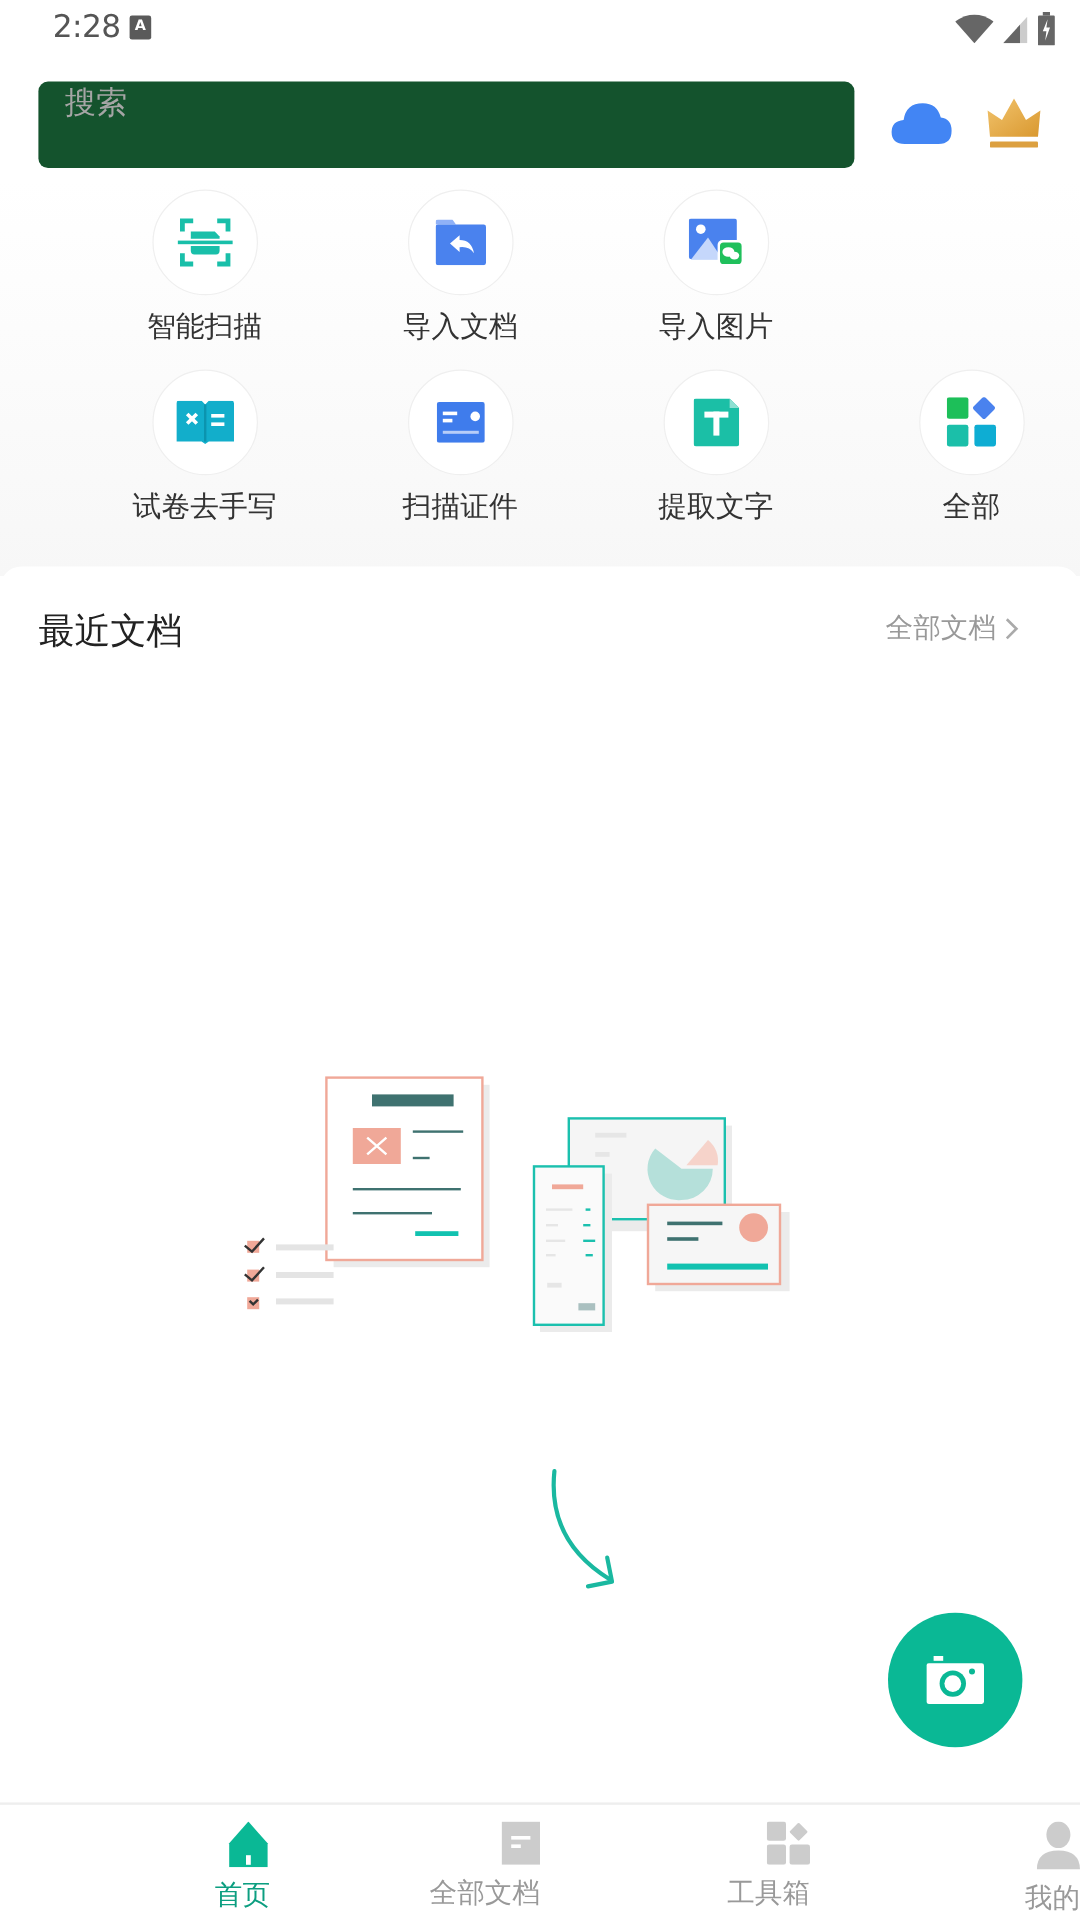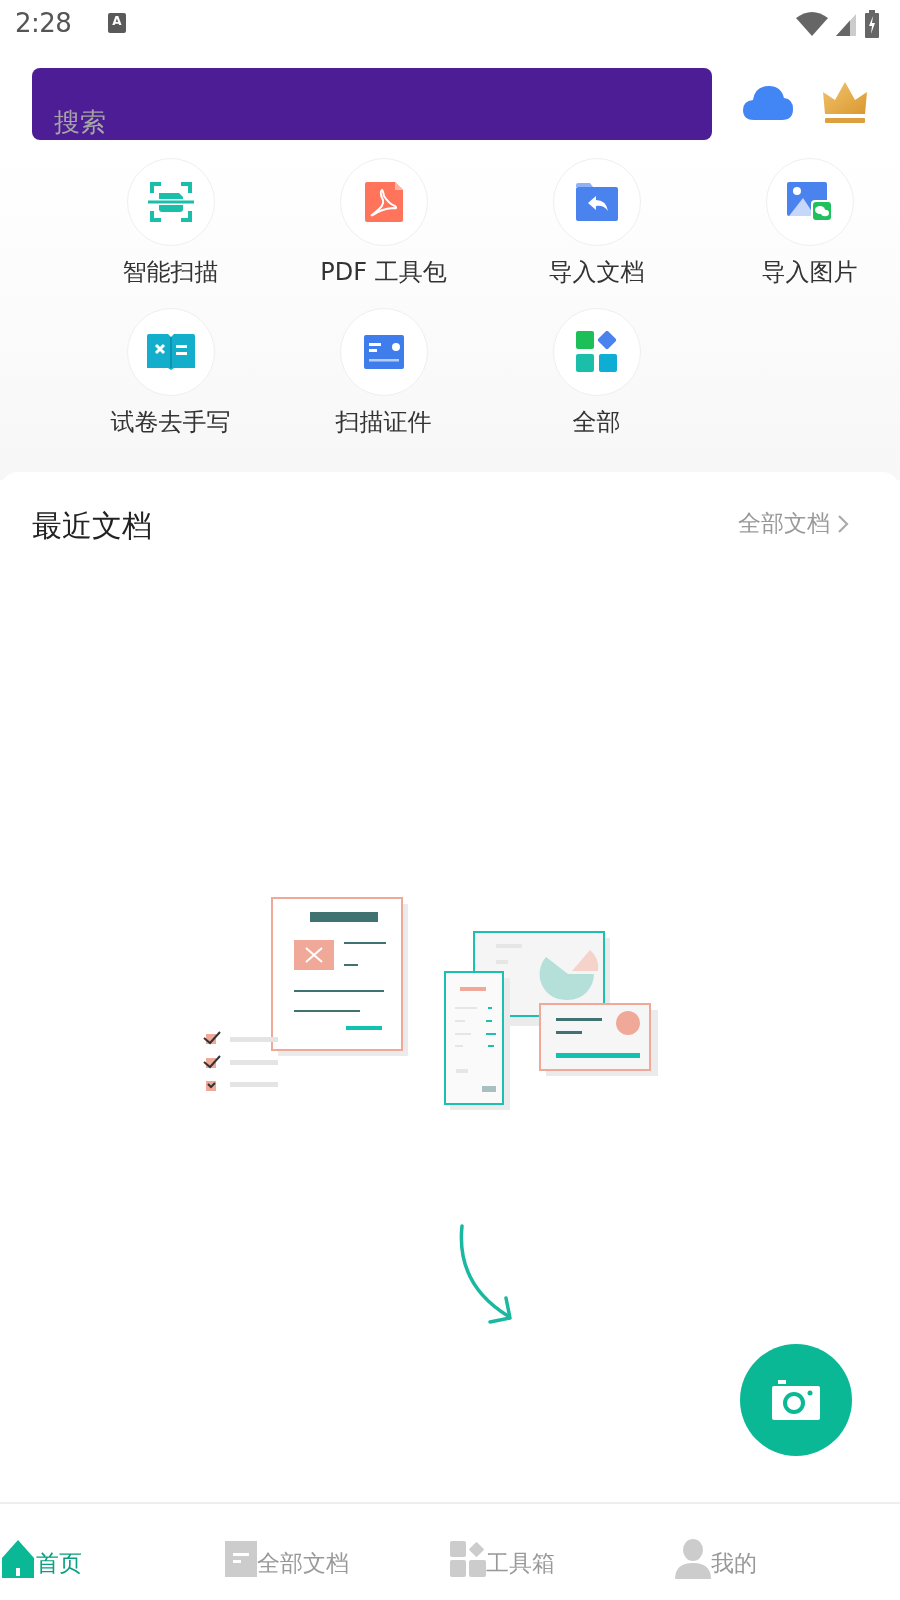"2:28" .status-time { left: 15px -> 44px }
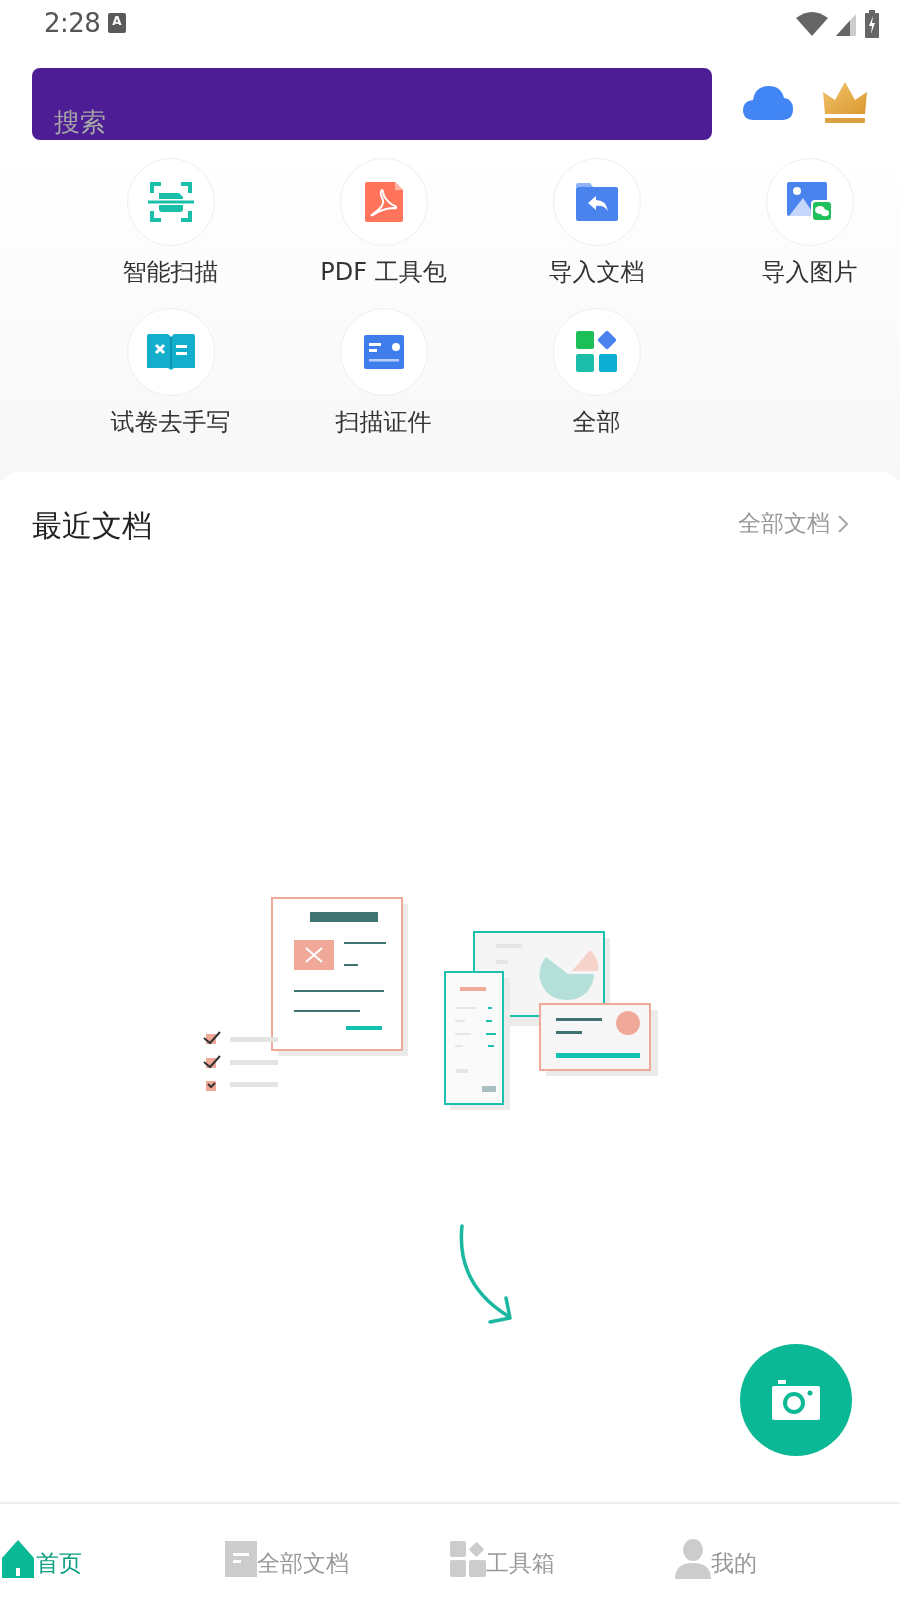"搜索" .search-box { align-items: flex-end -> flex-start; background: #4c1d95 -> #14532d }
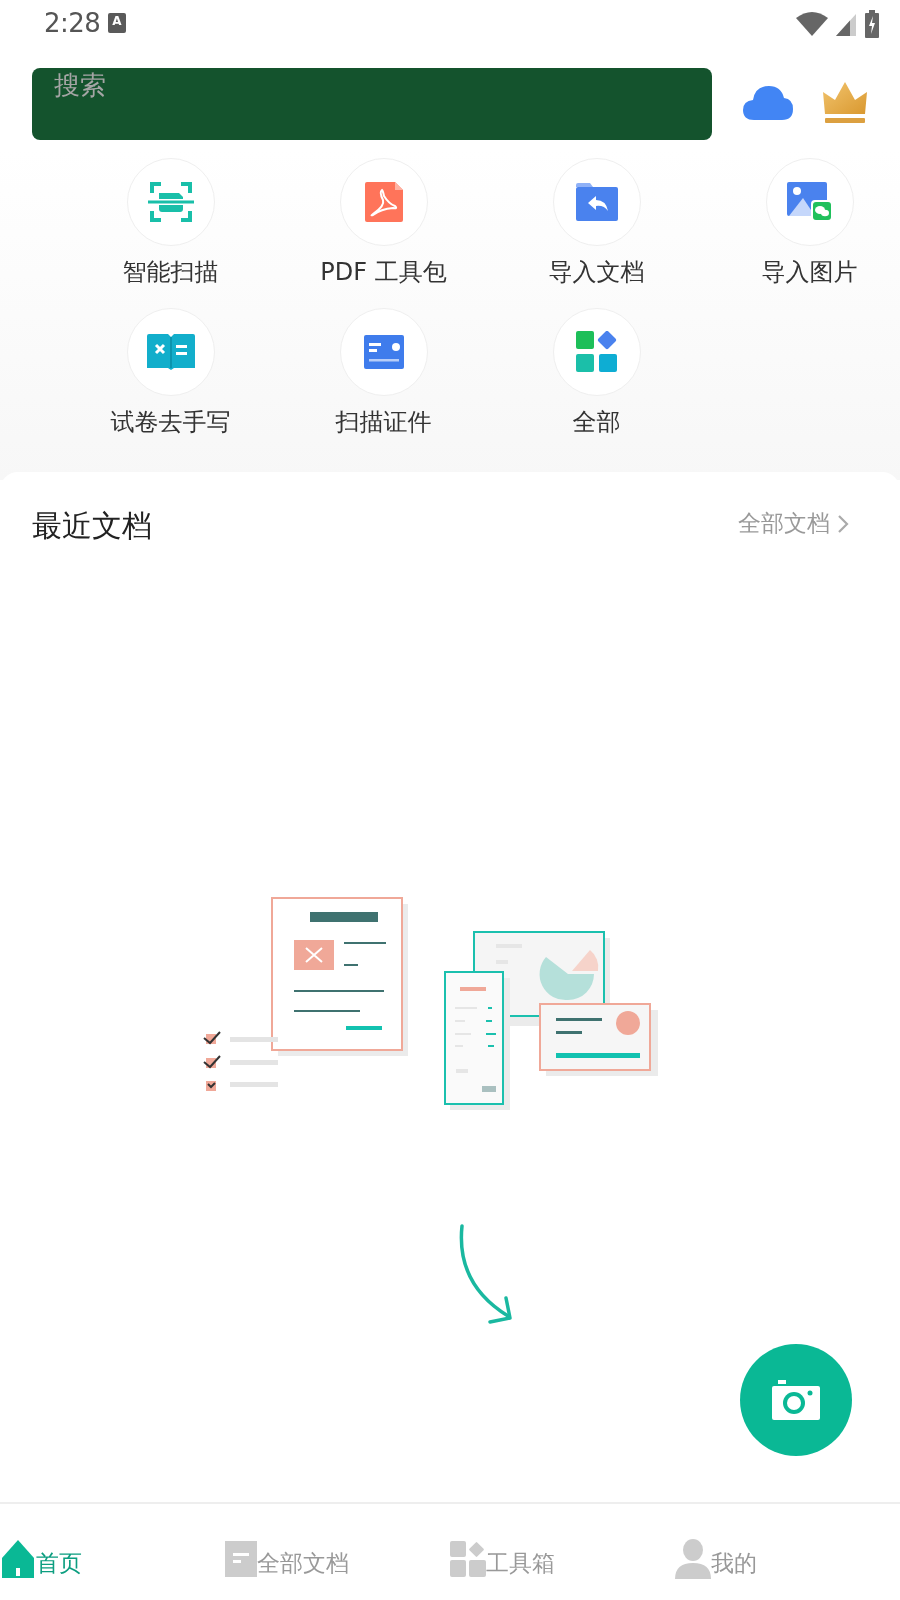"PDF 工具包" div.grid-item { html: <div> <div> <svg> <path></path> <path></path> <path></path> </svg> </div> <span>PDF 工具包</span> </div> -> none }
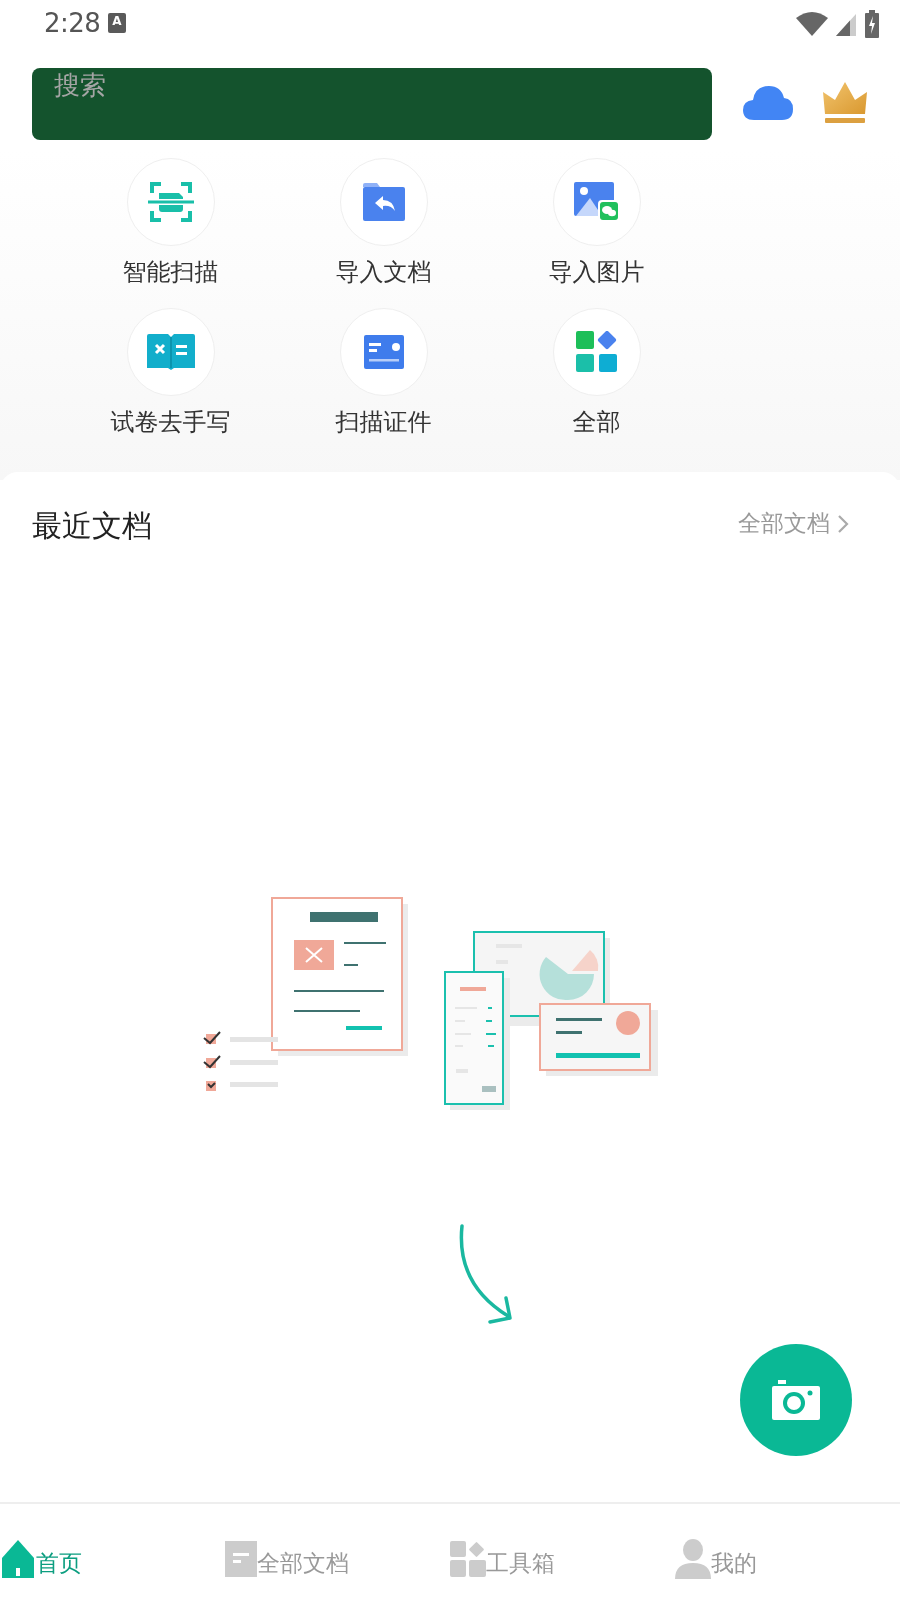"提取文字" div.grid-item { html: none -> <div> <div> <svg> <path></path> <path></path> <rect></rect> <rect></rect> </svg> </div> <span>提取文字</span> </div> }
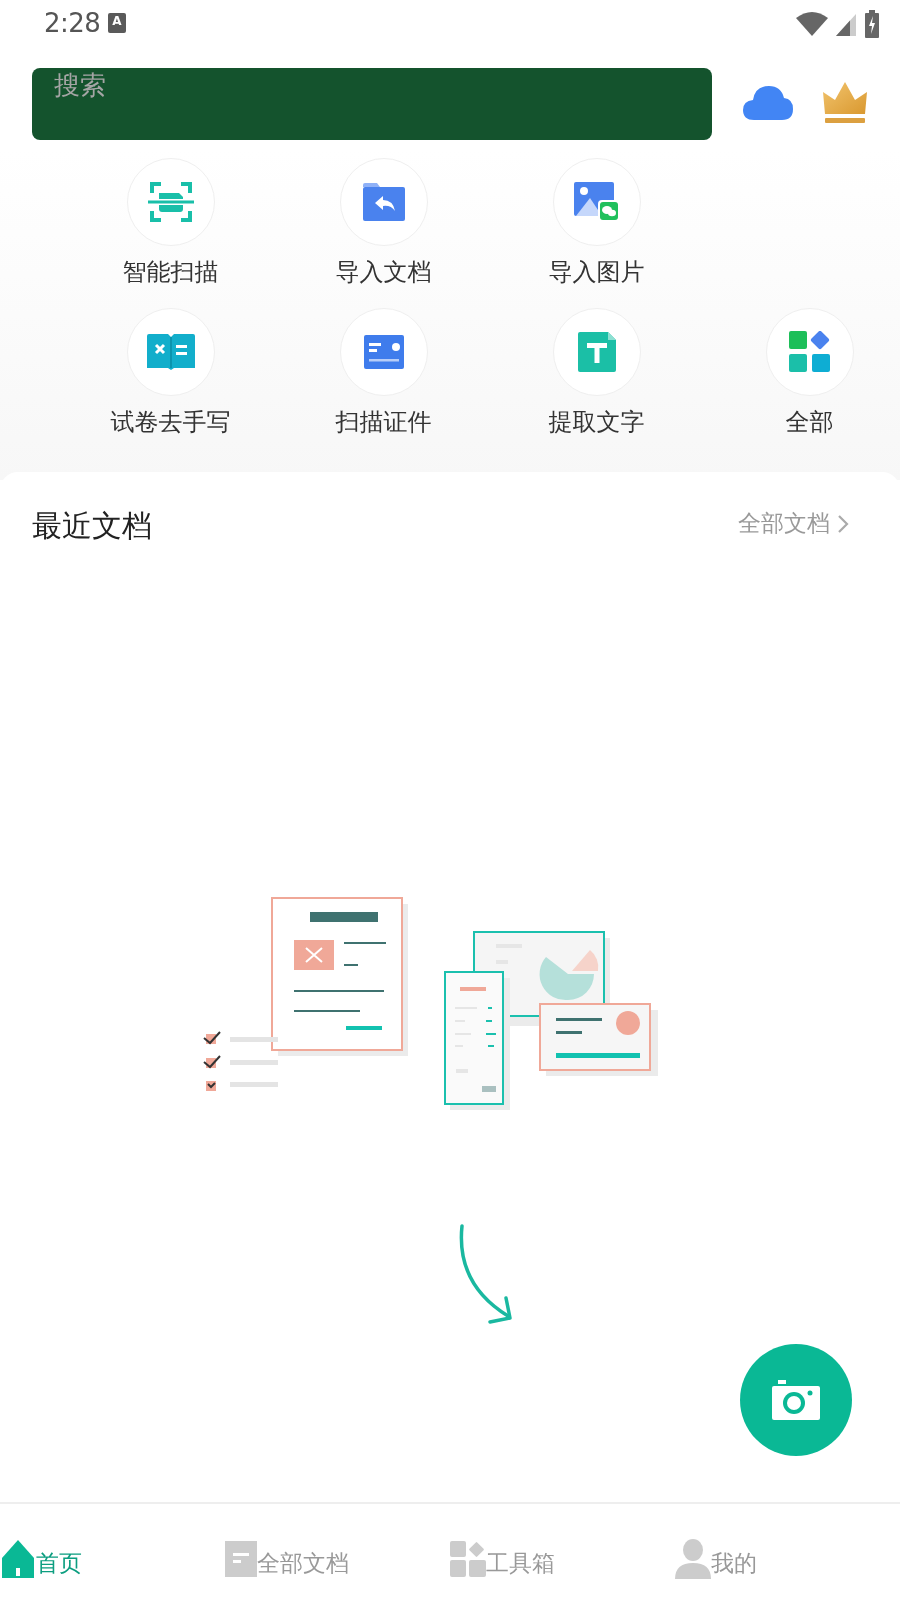"首页" .nav-item { align-items: center -> flex-end; flex-direction: row -> column }
